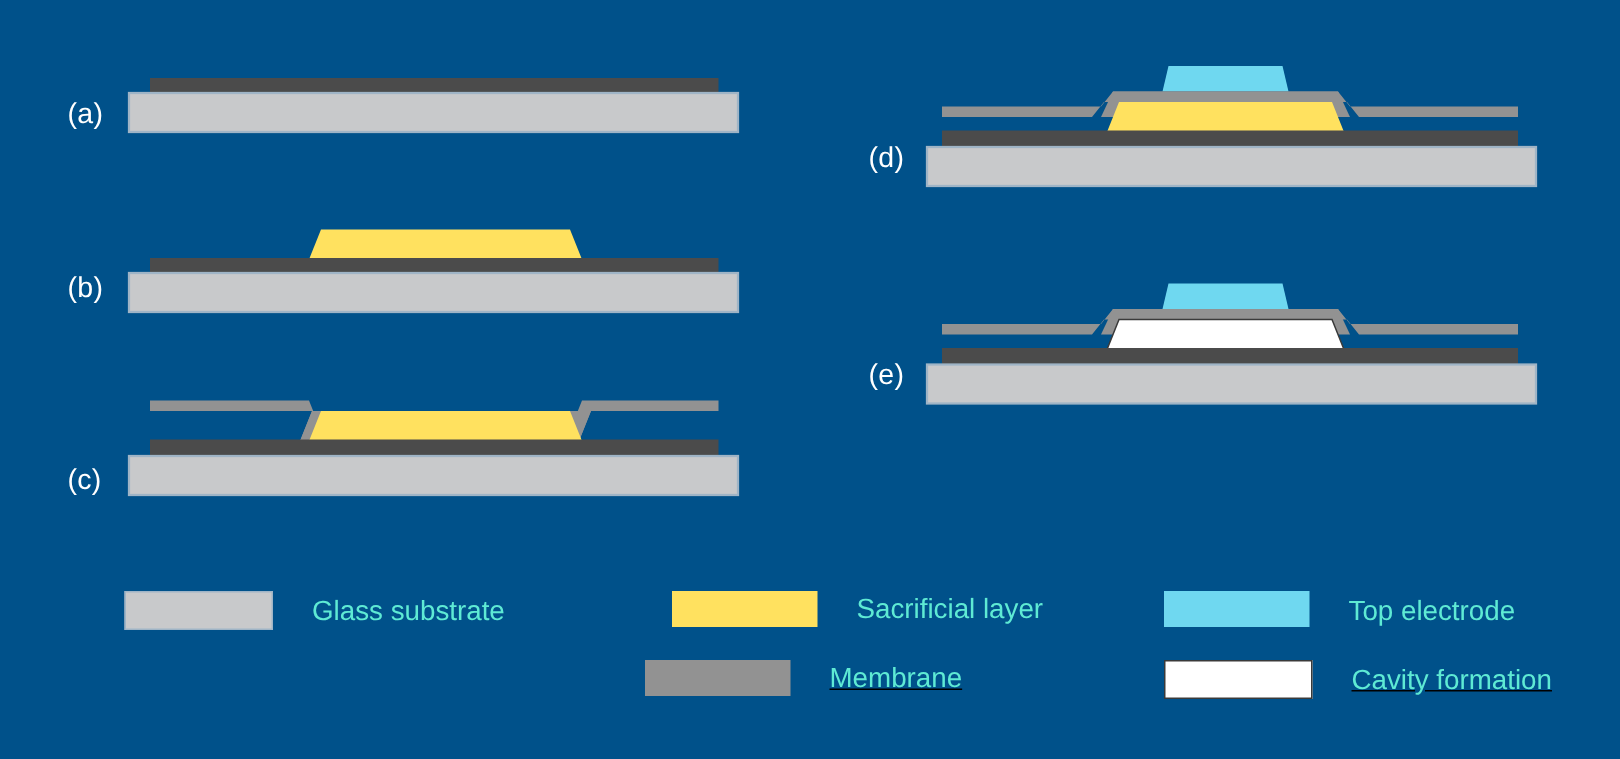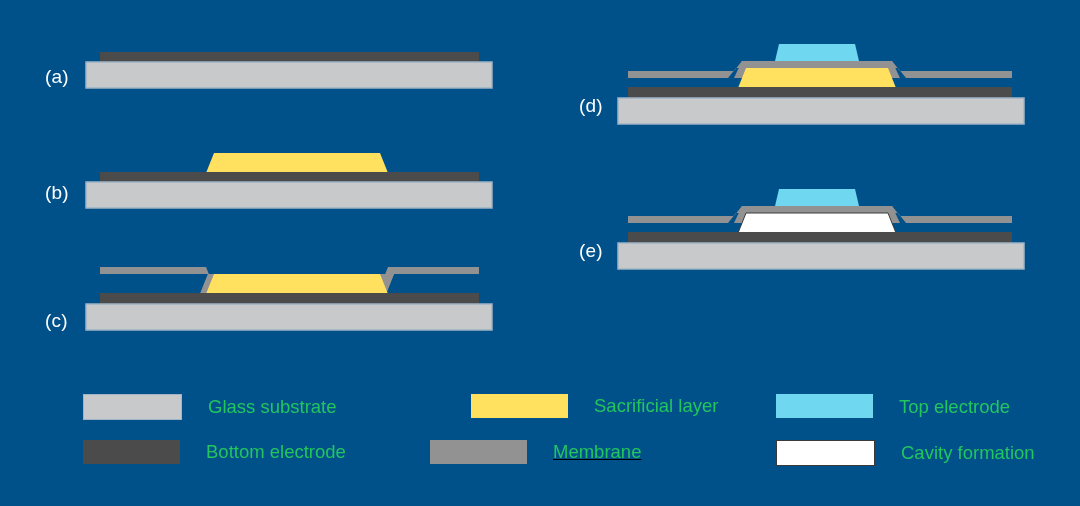"Glass substrate" .legend-text { color: #22c55e -> #5eead4 }
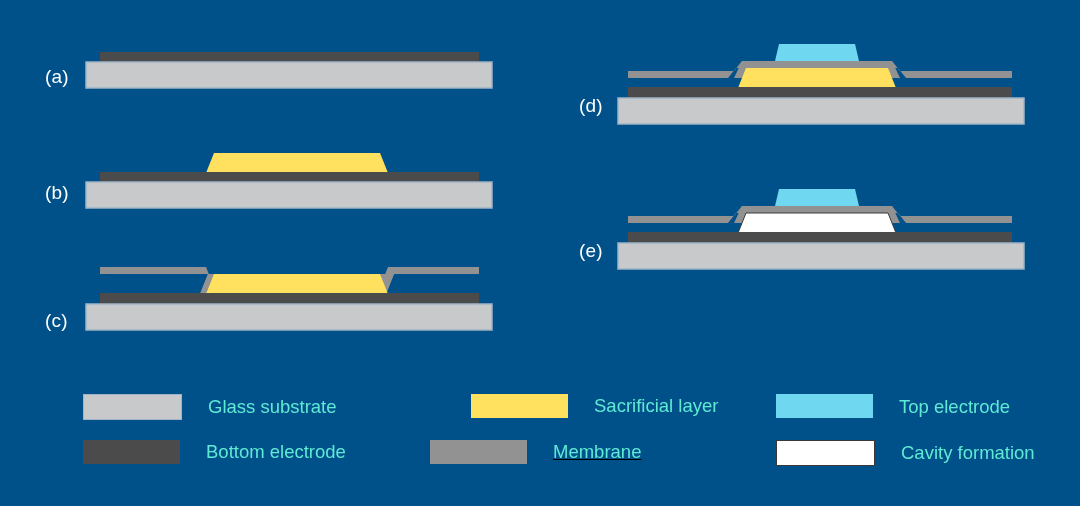"Sacrificial layer" div.legend-item { left: 453px -> 430px }
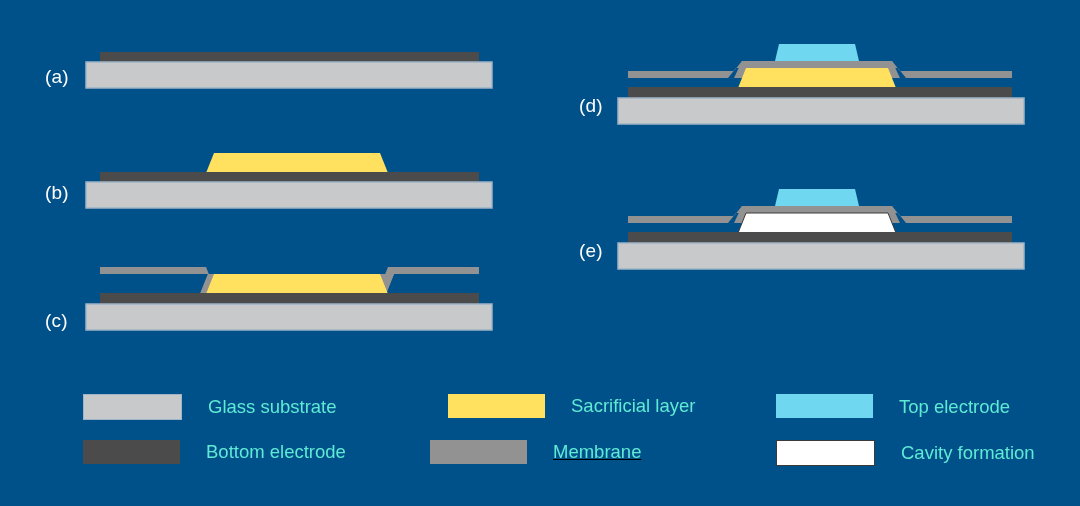"Bottom electrode" div.legend-item { html: <div> <div></div> <div>Bottom electrode</div> </div> -> none }
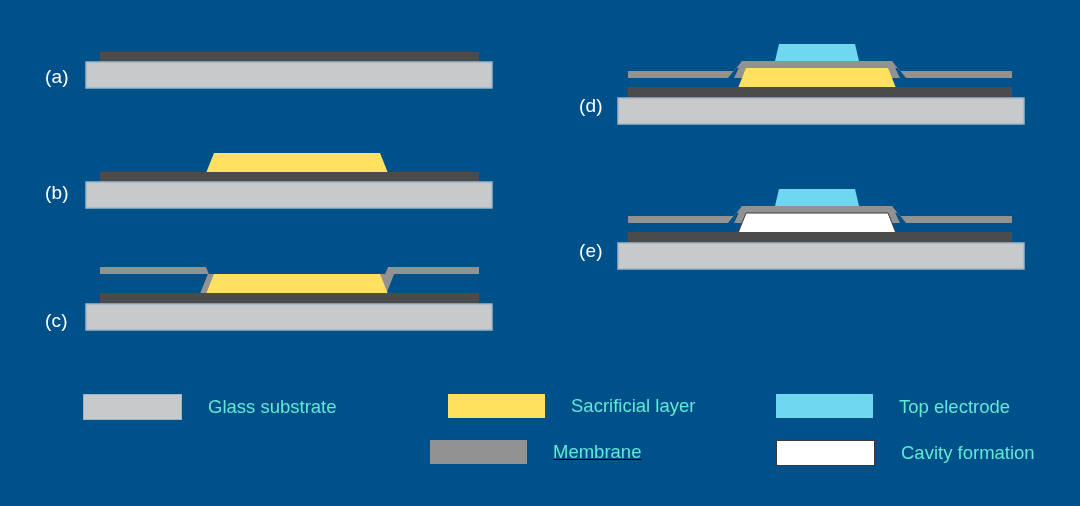"Cavity formation" div.legend-item { text-decoration: none -> underline }
